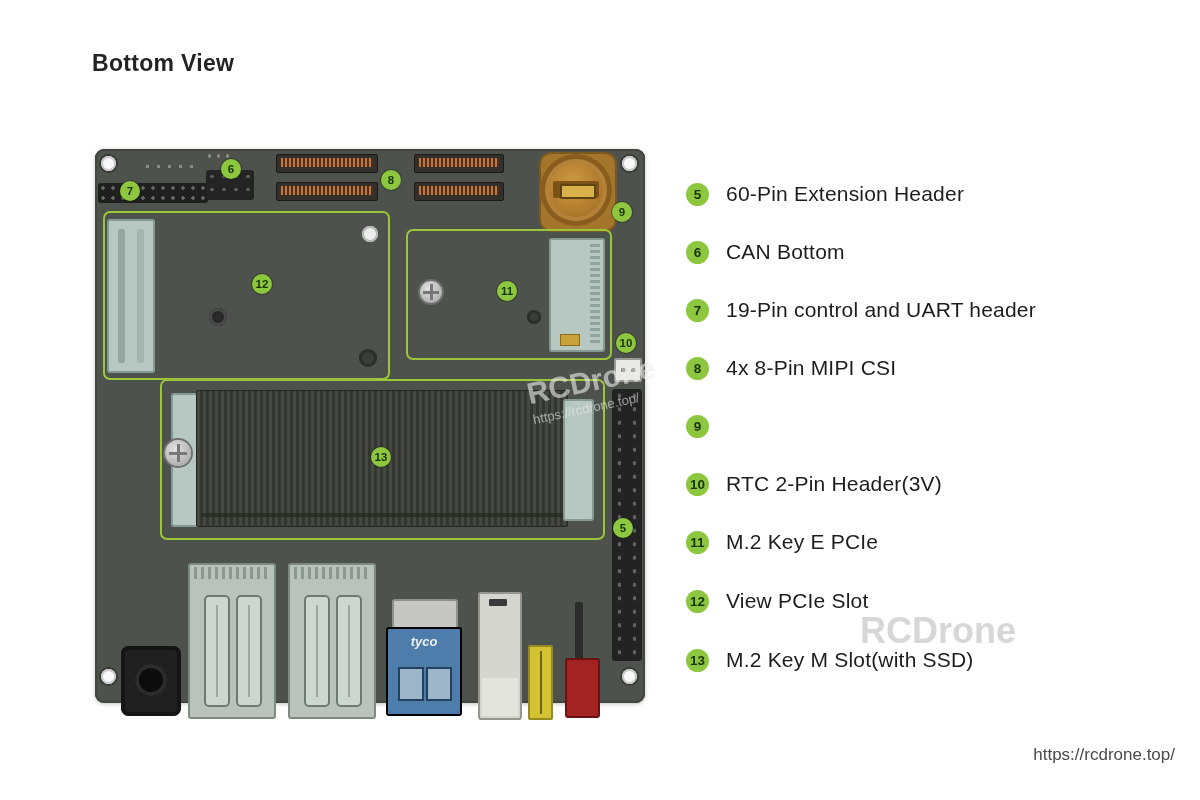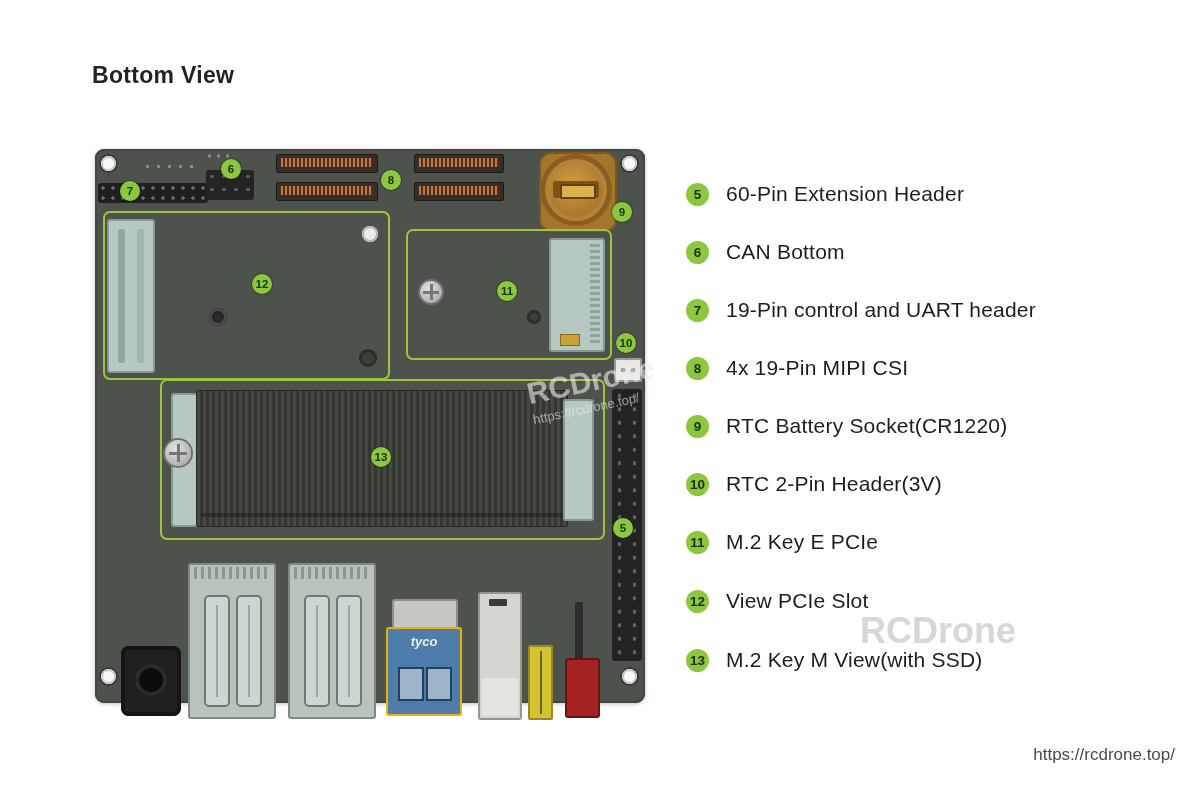"Bottom View" .page-title { top: 62px -> 50px }
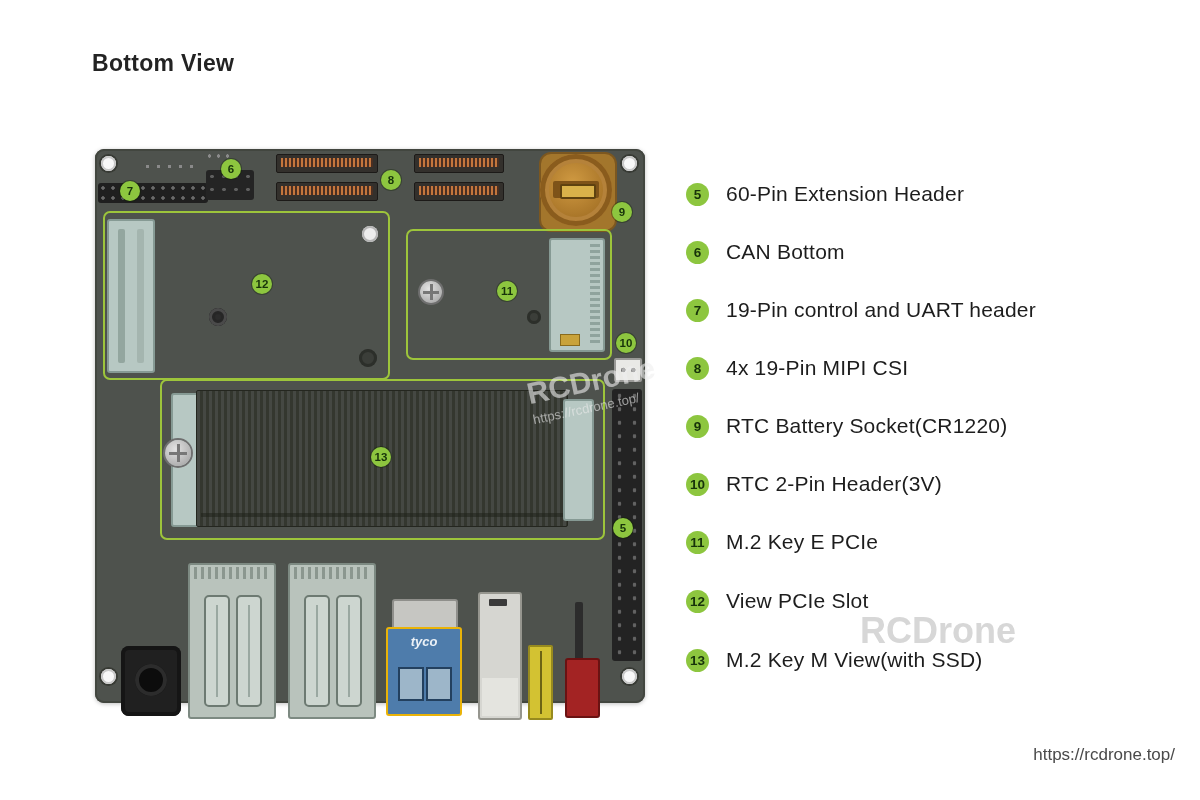"4x 19-Pin MIPI CSI" div.legend-label { text: 19-Pin -> 8-Pin }
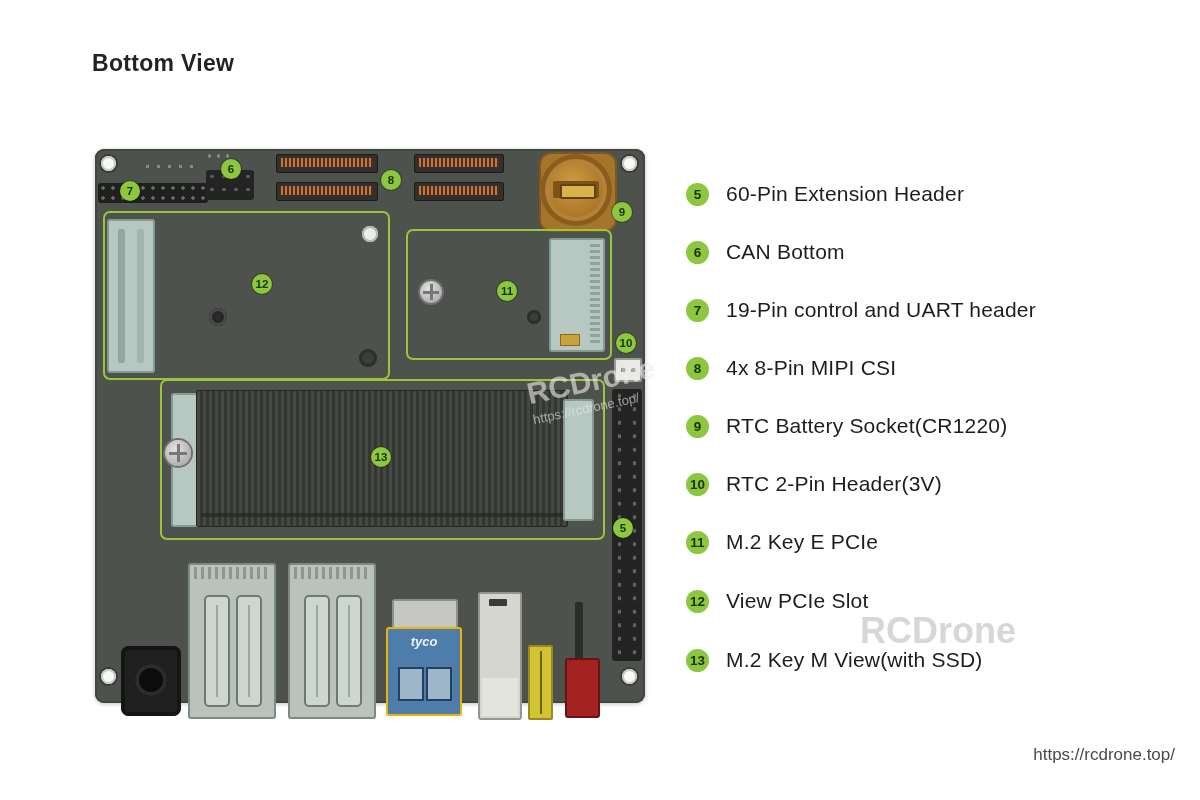"RTC Battery Socket(CR1220)" div.legend-label { html: <div>RTC Battery Socket(CR1220)</div> -> none }
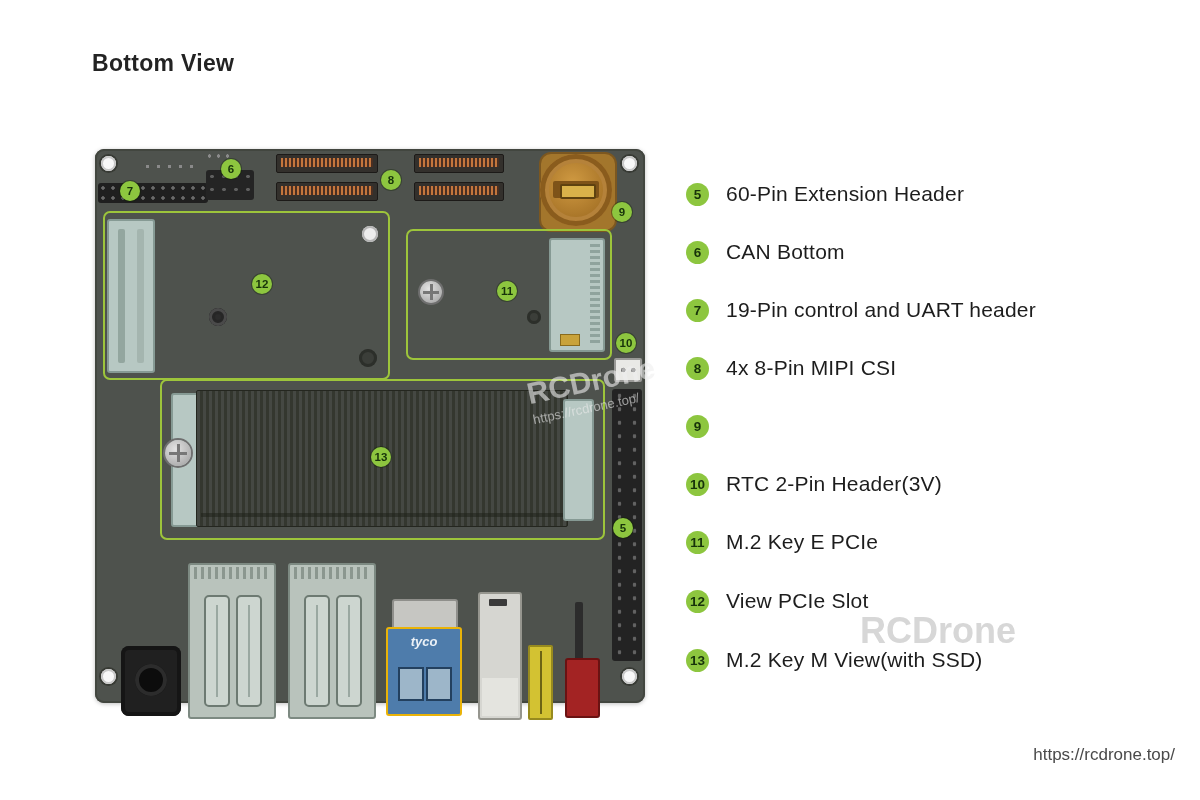"tyco" .eth { border: 2px solid #eab308 -> 2px solid #000000 }
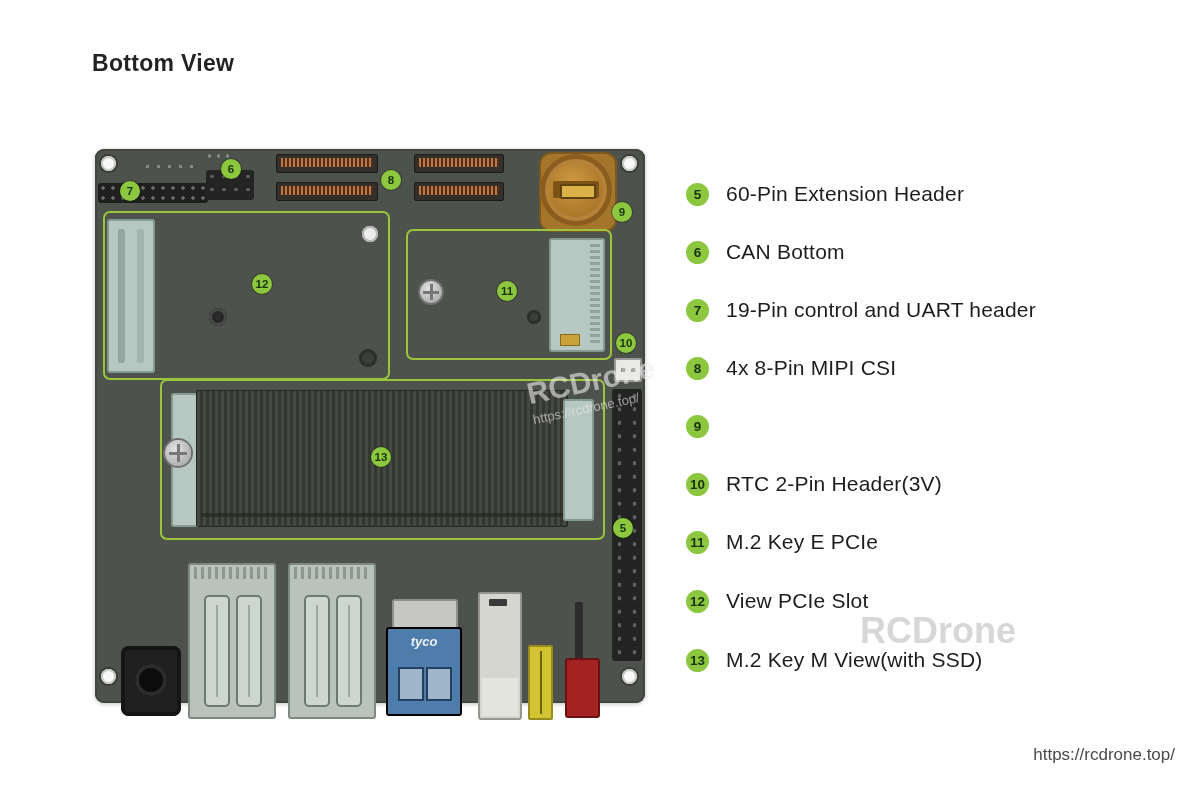"M.2 Key M View(with SSD)" div.legend-label { text: View -> Slot }
